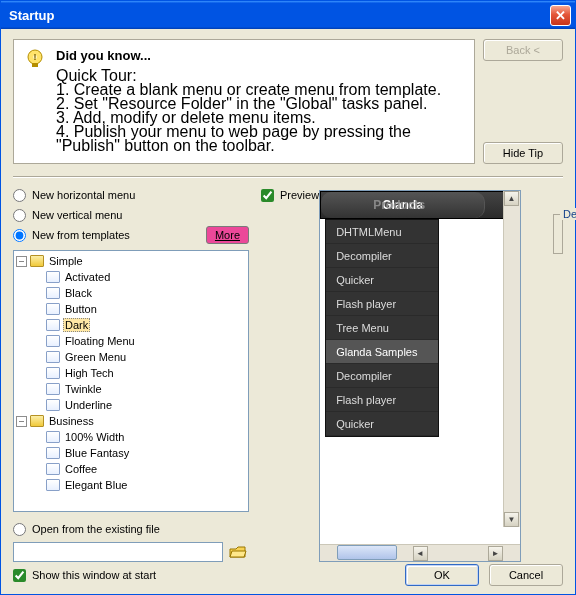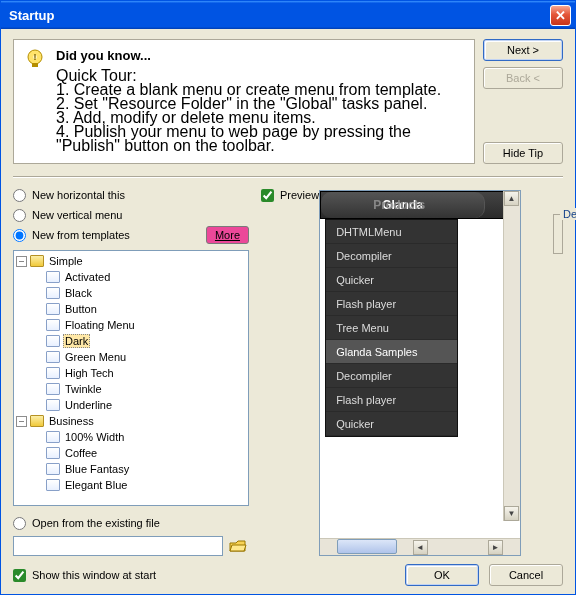"Next >" button.btn { html: <button>Next &gt;</button> -> none }
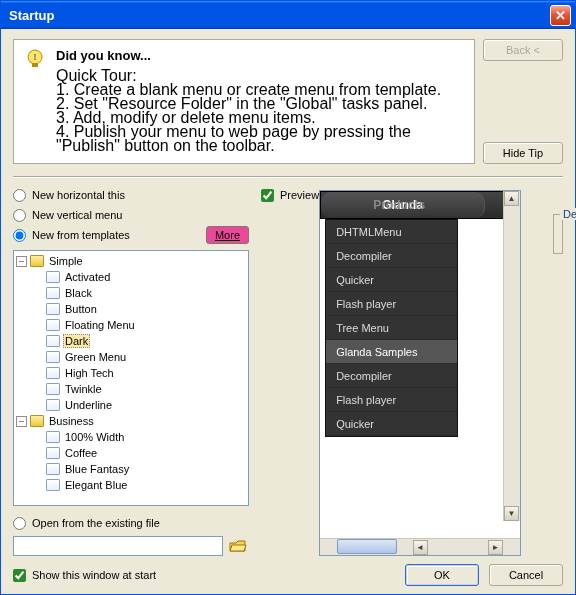"New horizontal this" span { text: this -> menu }
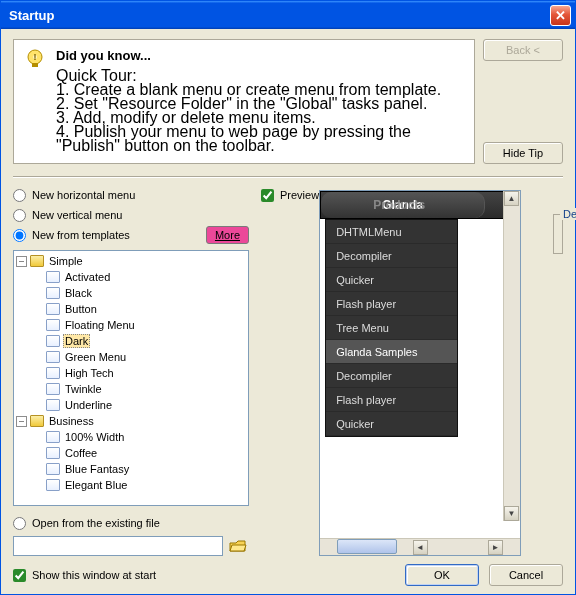"DHTMLMenu" .submenu { width: 133px -> 114px }
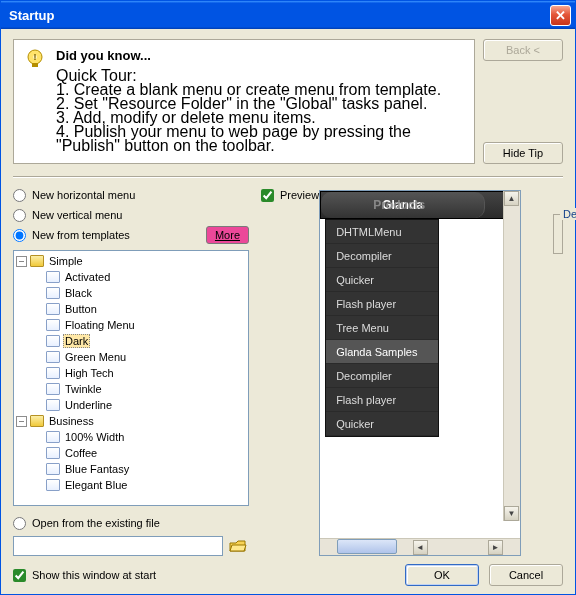"Floating Menu" div.tree-node { order: before "Dark" -> after "Dark" }
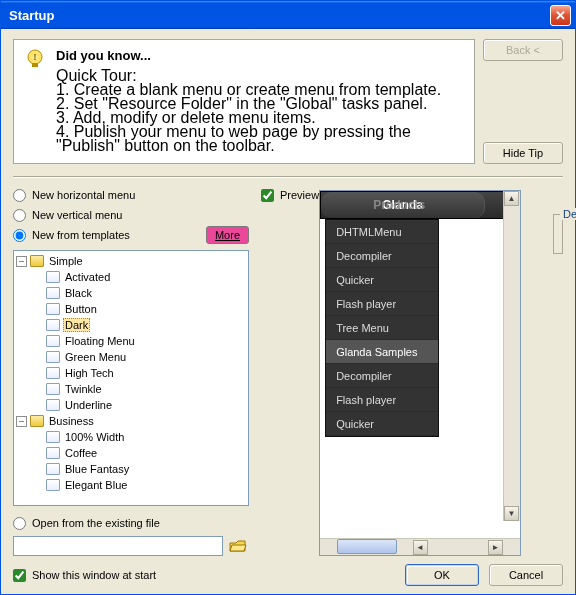"Coffee" div.tree-node { order: before "Blue Fantasy" -> after "Blue Fantasy" }
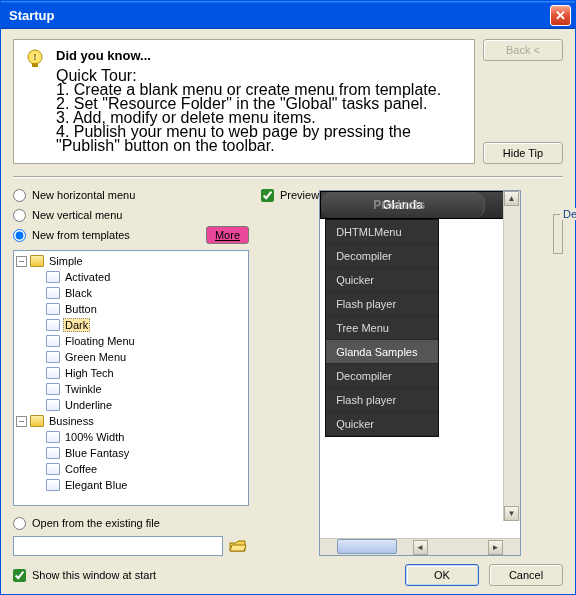"Show this window at start" .bottom { margin-top: 8px -> 2px }
